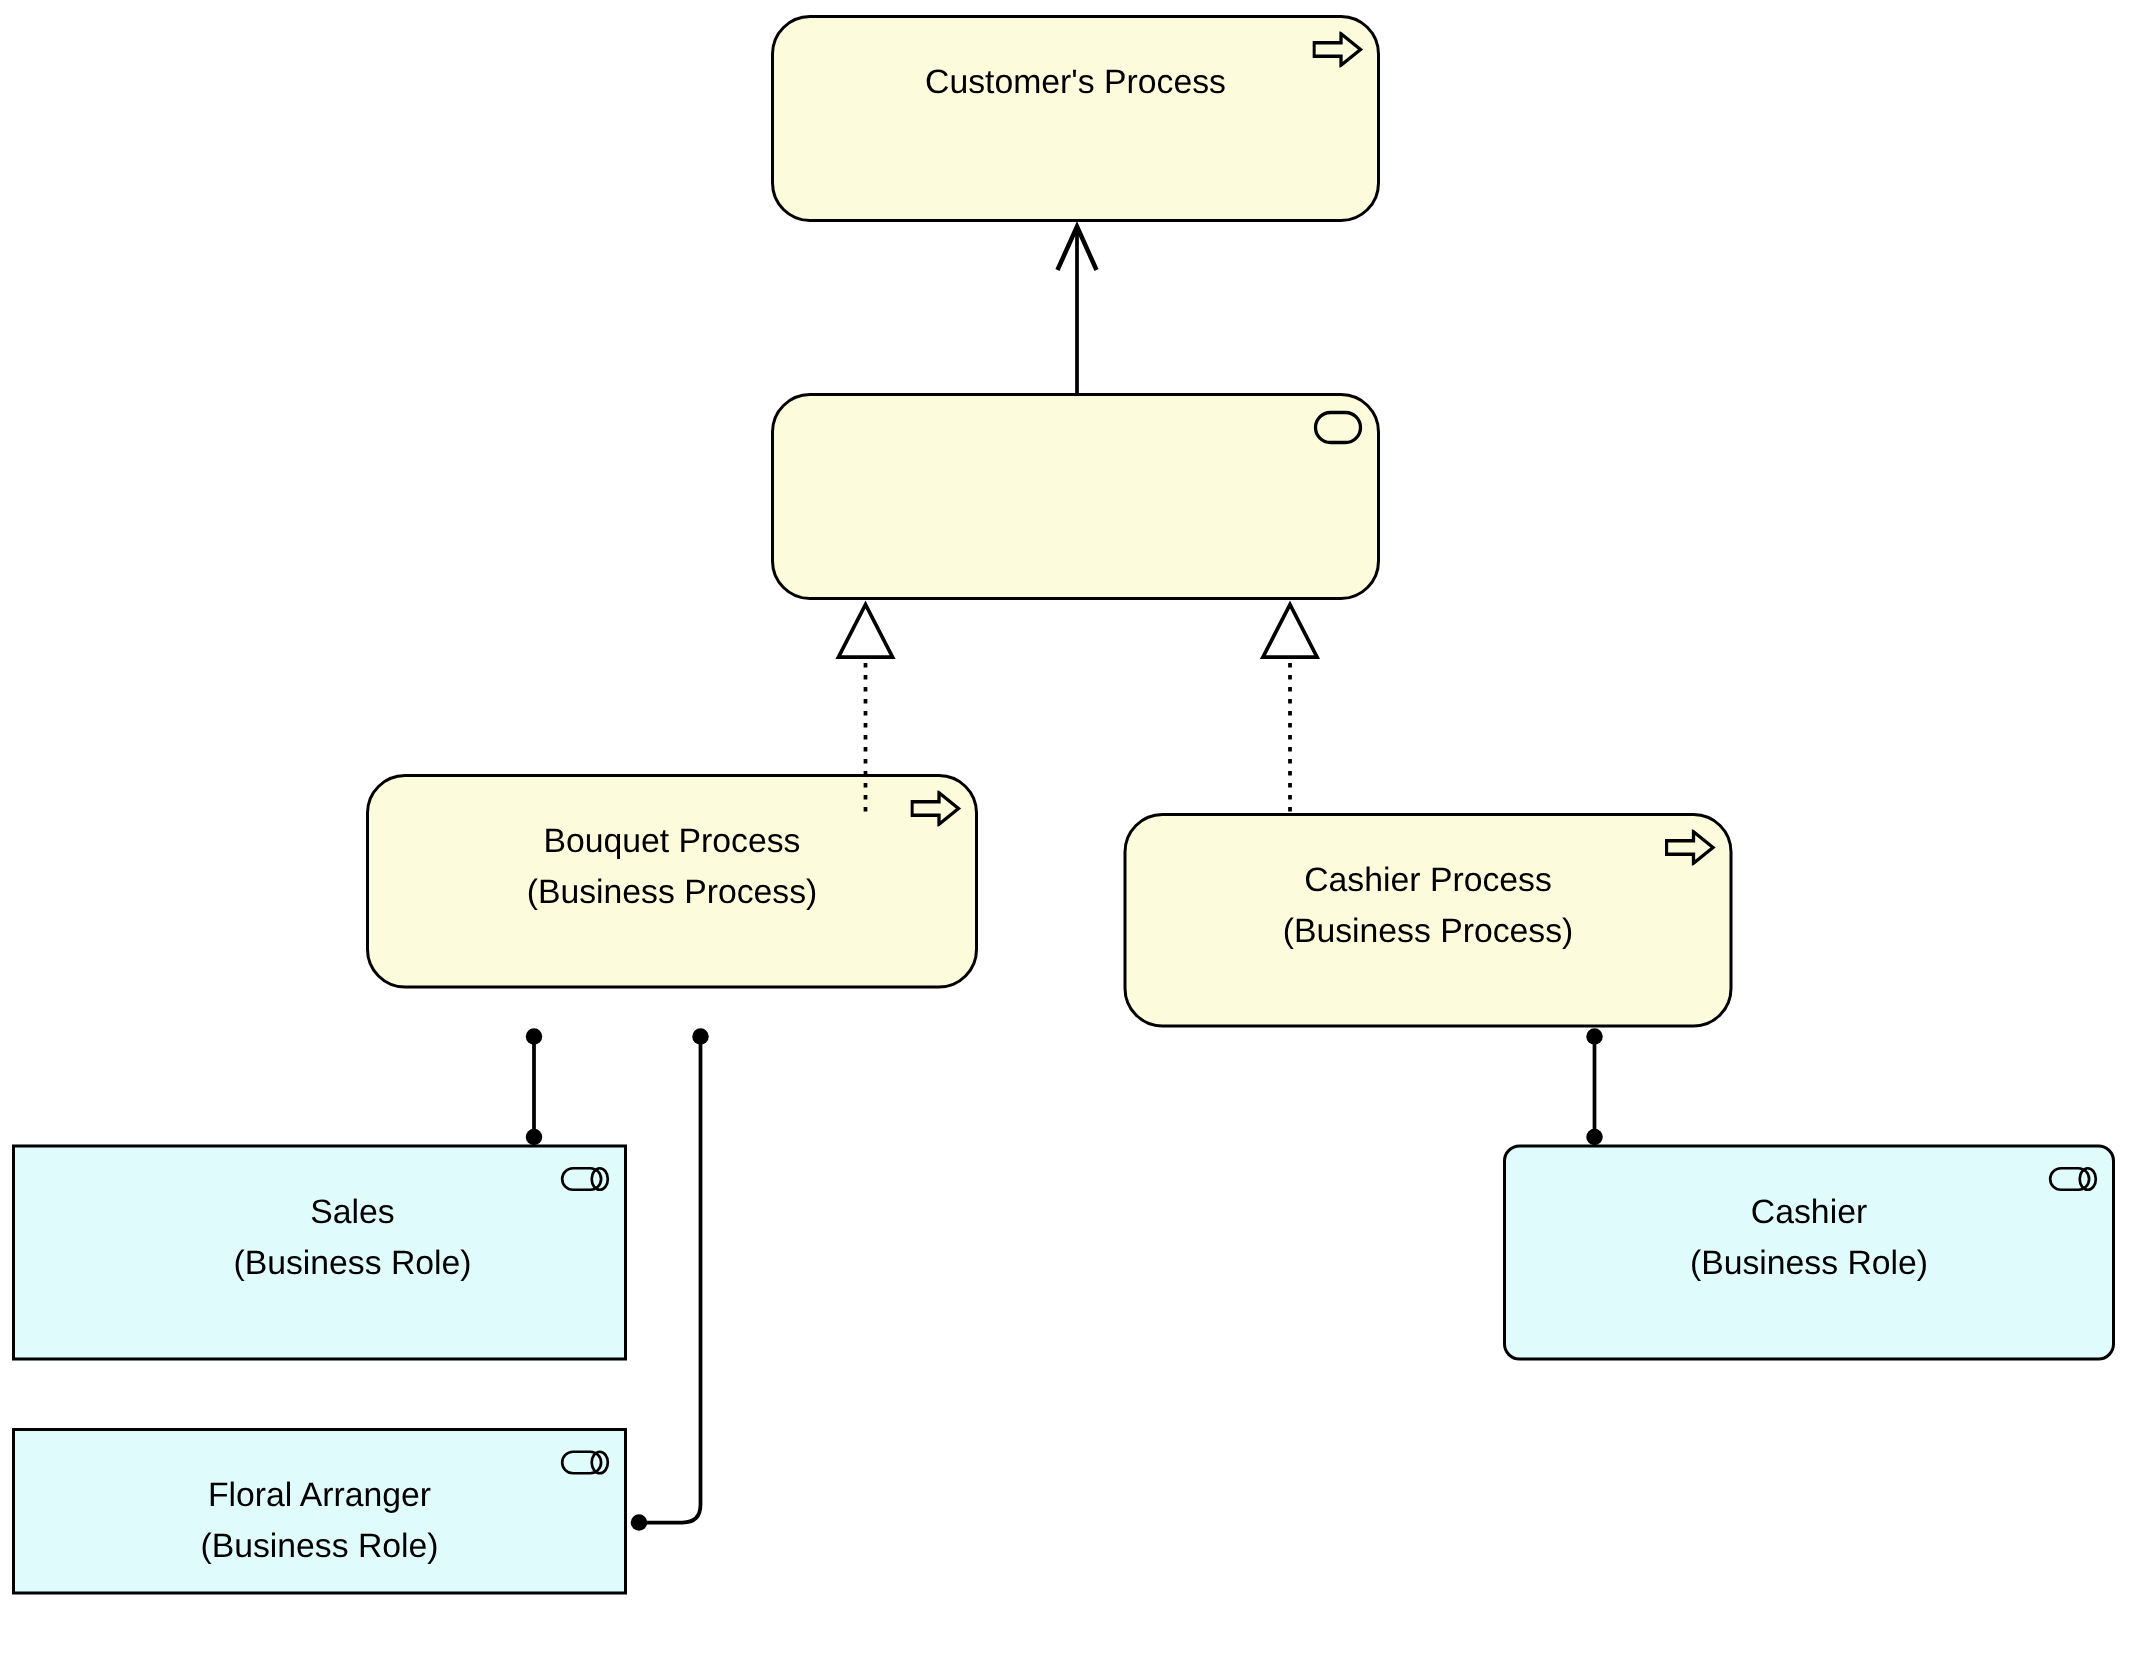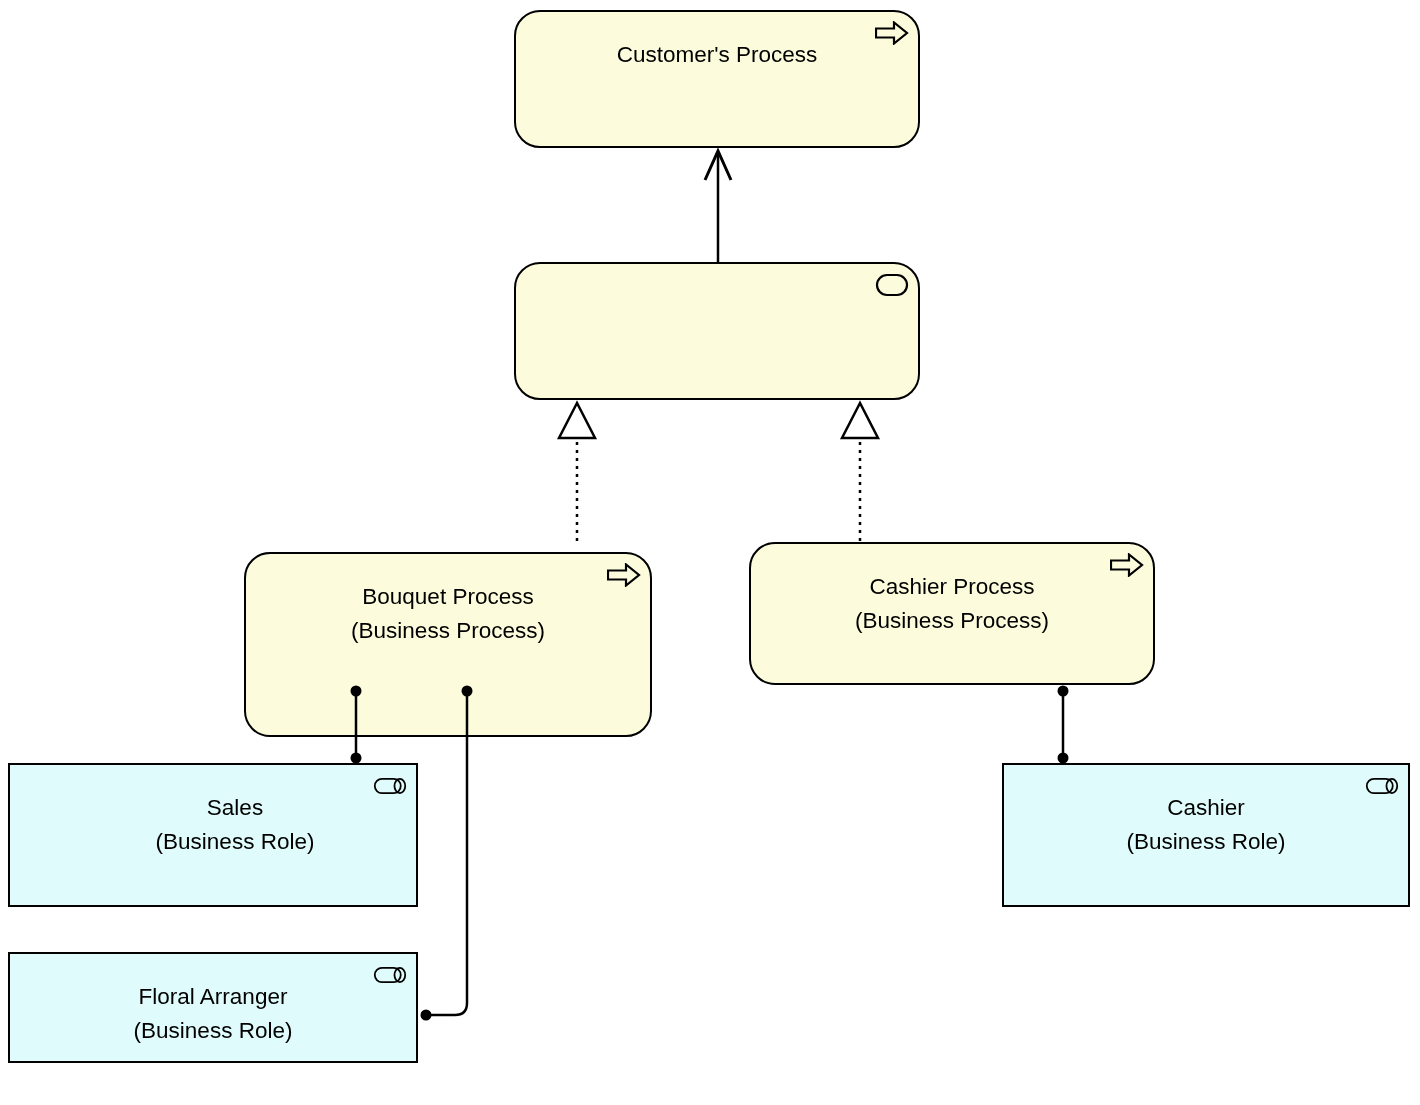"Bouquet Process" #bouquet-process { height: 185px -> 143px; top: 552px -> 516px }
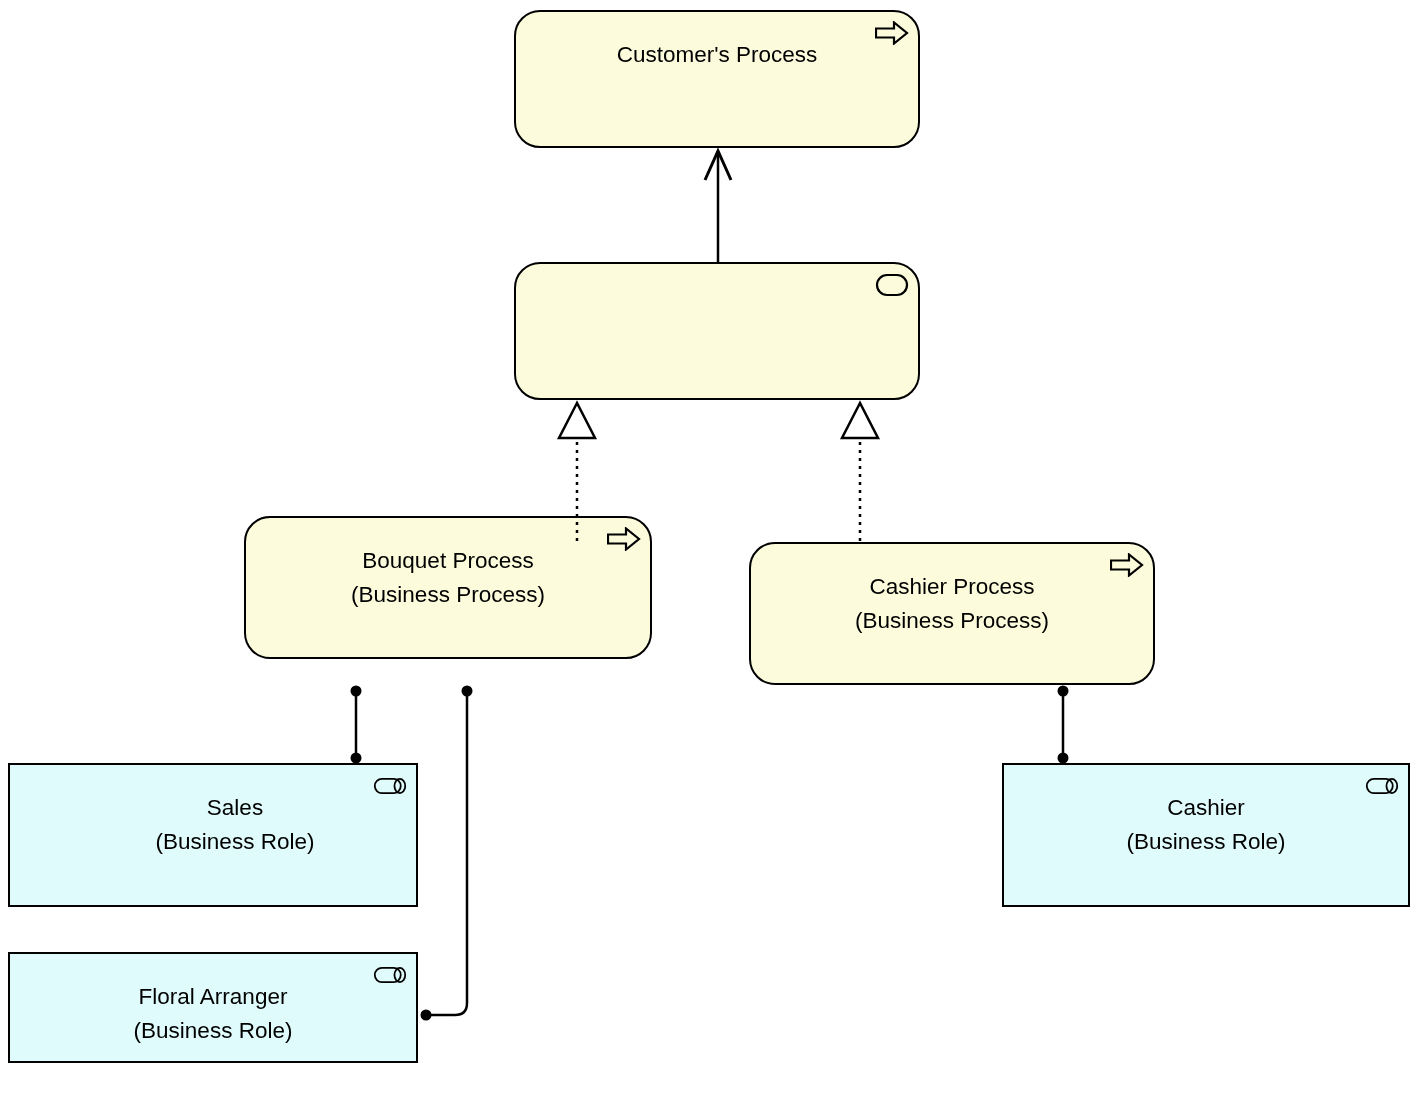"Cashier" #cashier { border-radius: none -> 11px }
